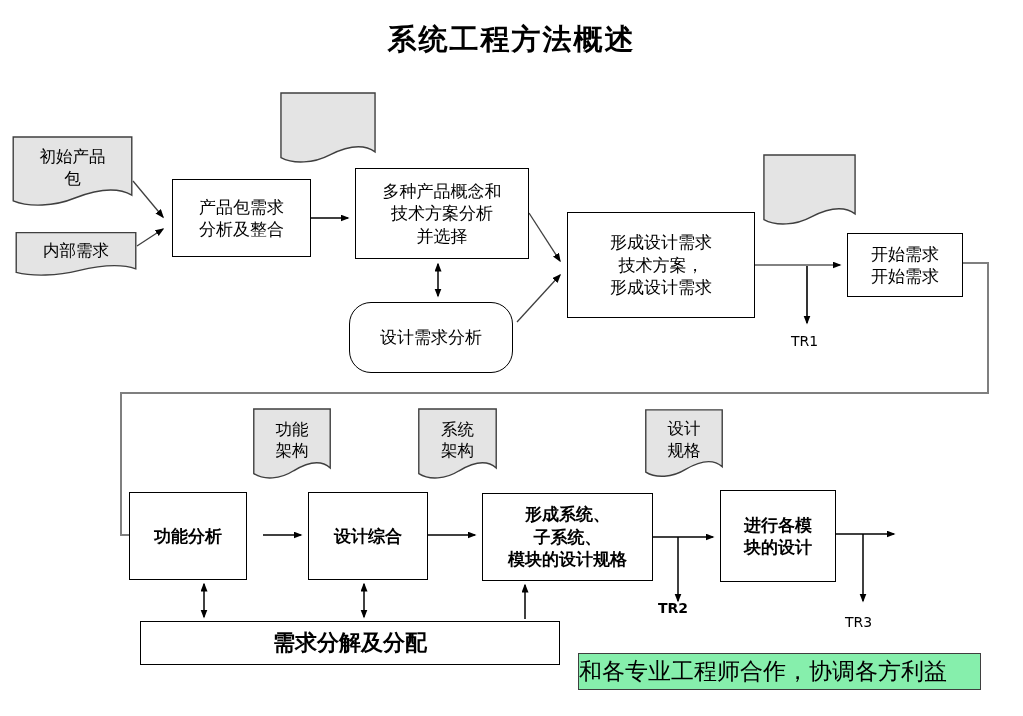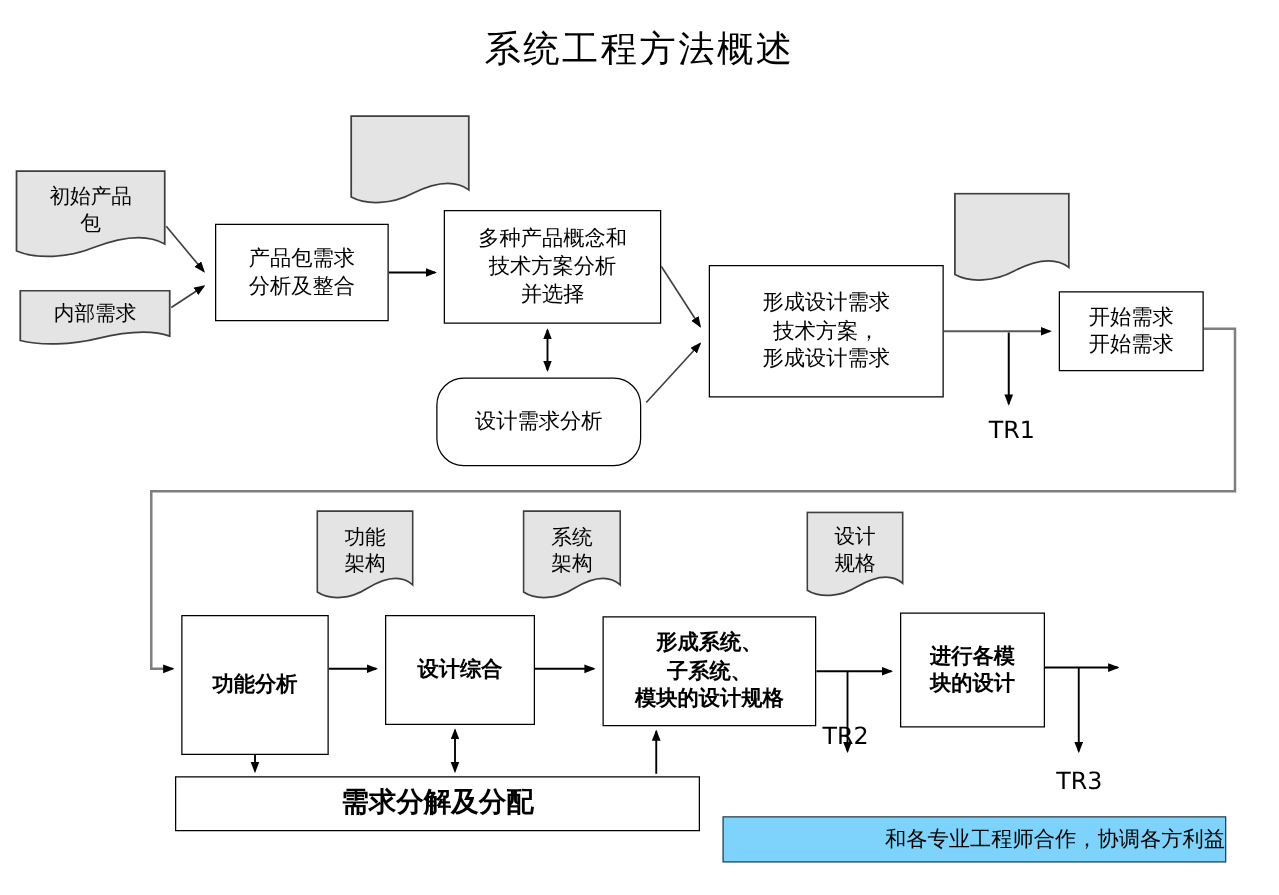"系统工程方法概述" .title { font-weight: 400 -> 700 }
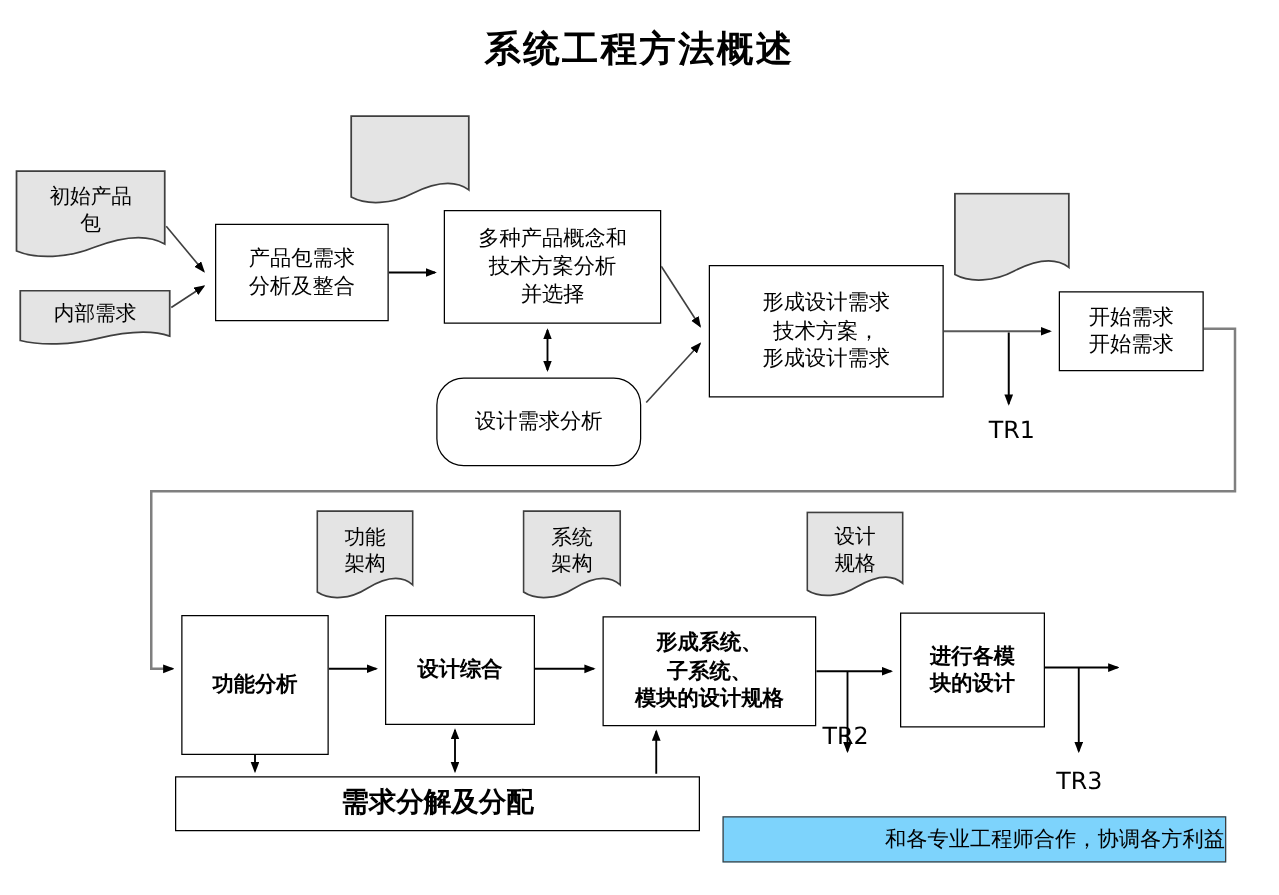"TR1" .tr { font-size: 19px -> 14px }
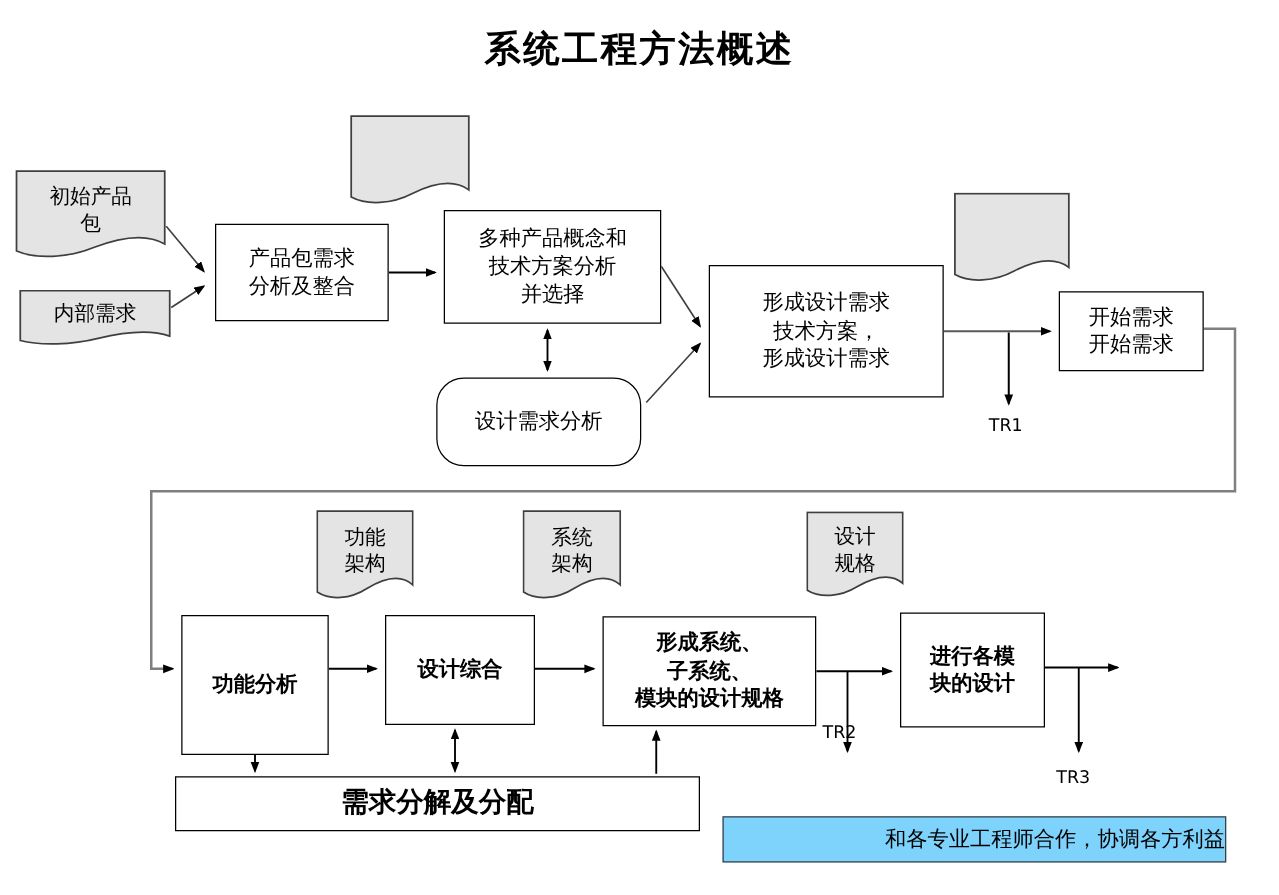"功能分析" div.pbox { height: 112px -> 88px; left: 145px -> 129px }
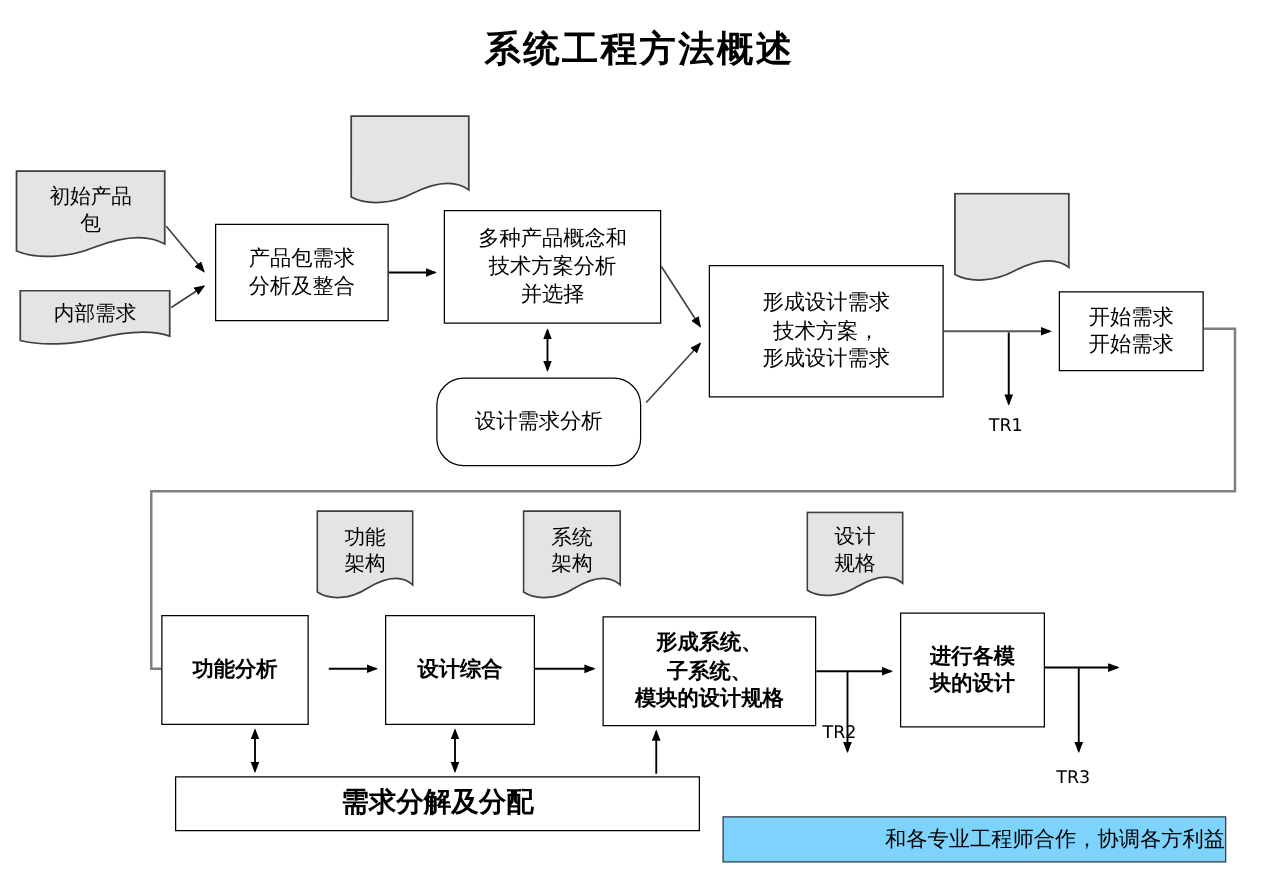"TR2" div.tr { font-weight: none -> bold; top: 578px -> 600px }
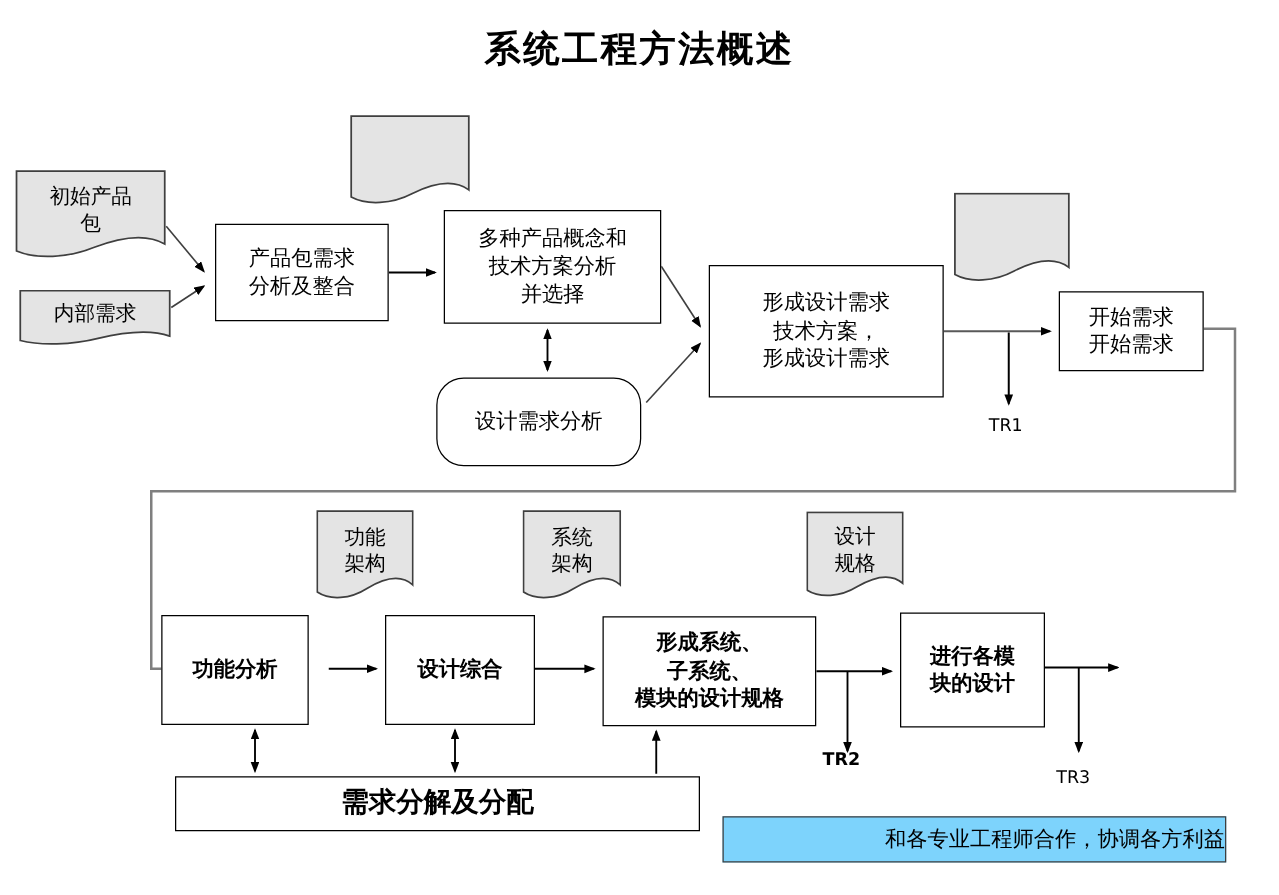"和各专业工程师合作，协调各方利益" .note { background: #7dd3fc -> #86efac; font-size: 17px -> 23px; justify-content: flex-end -> flex-start }
